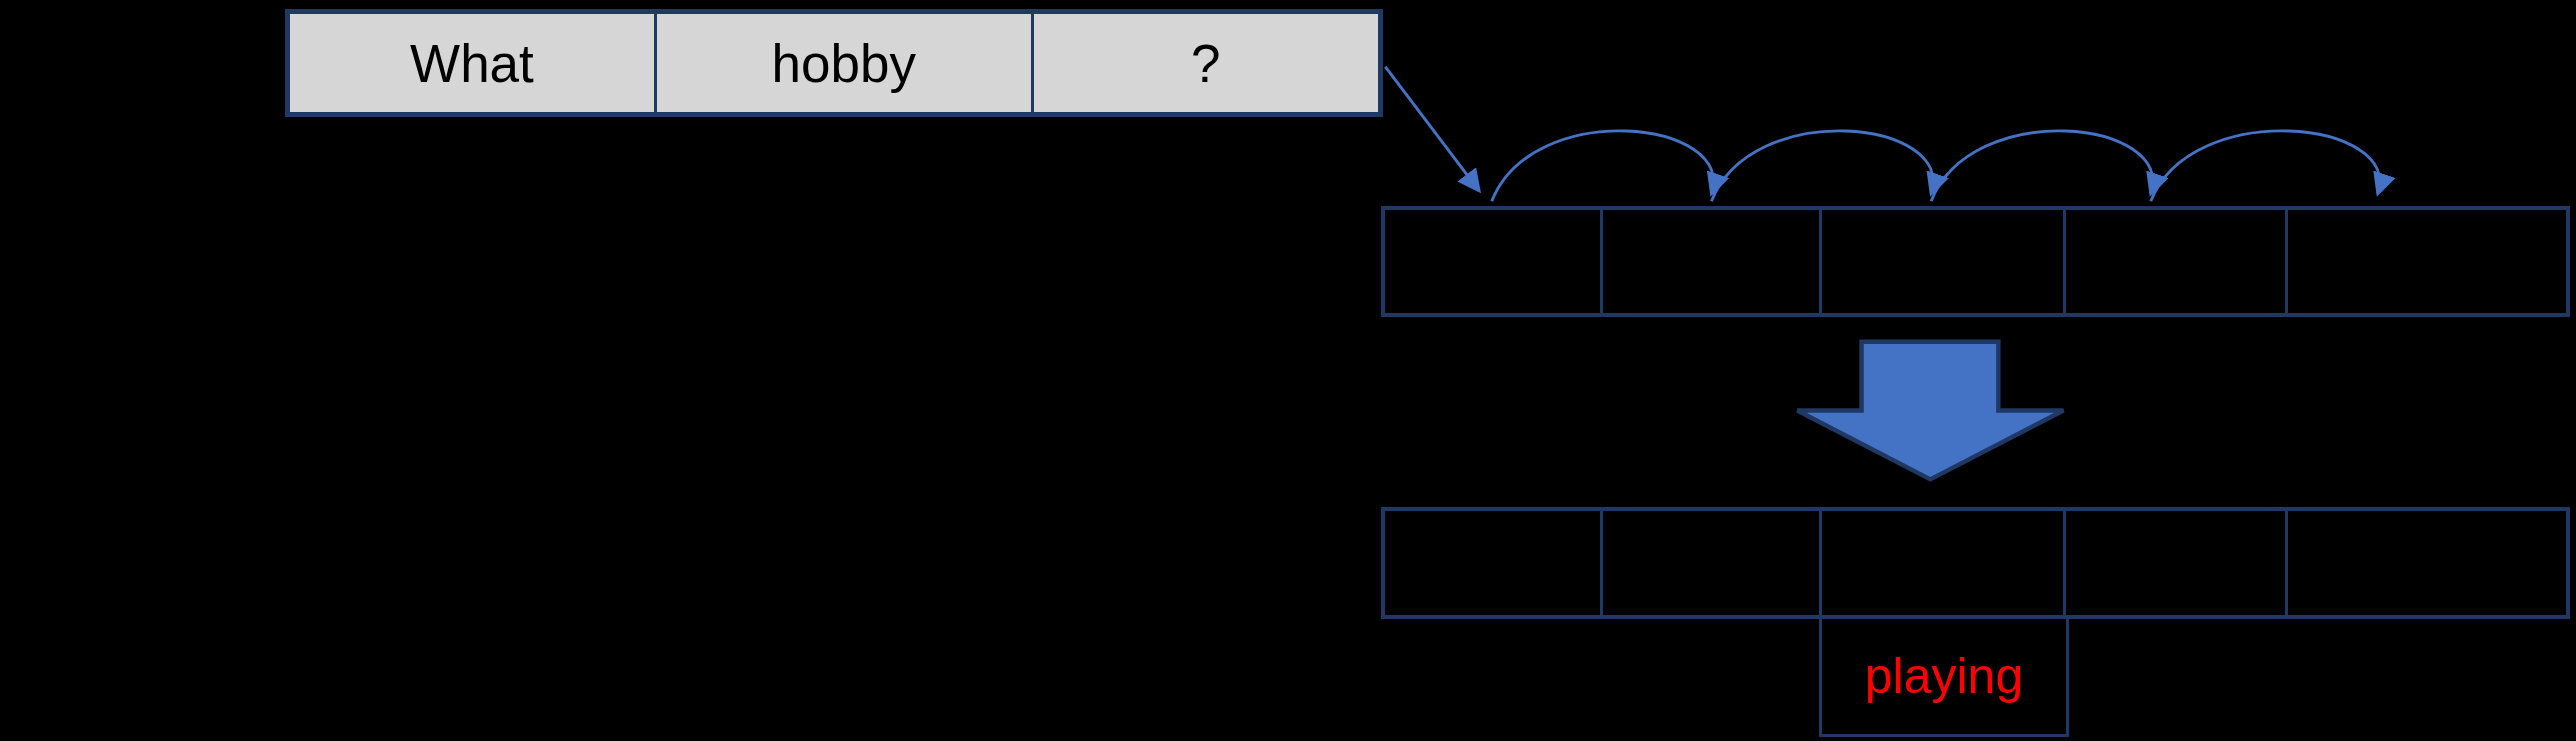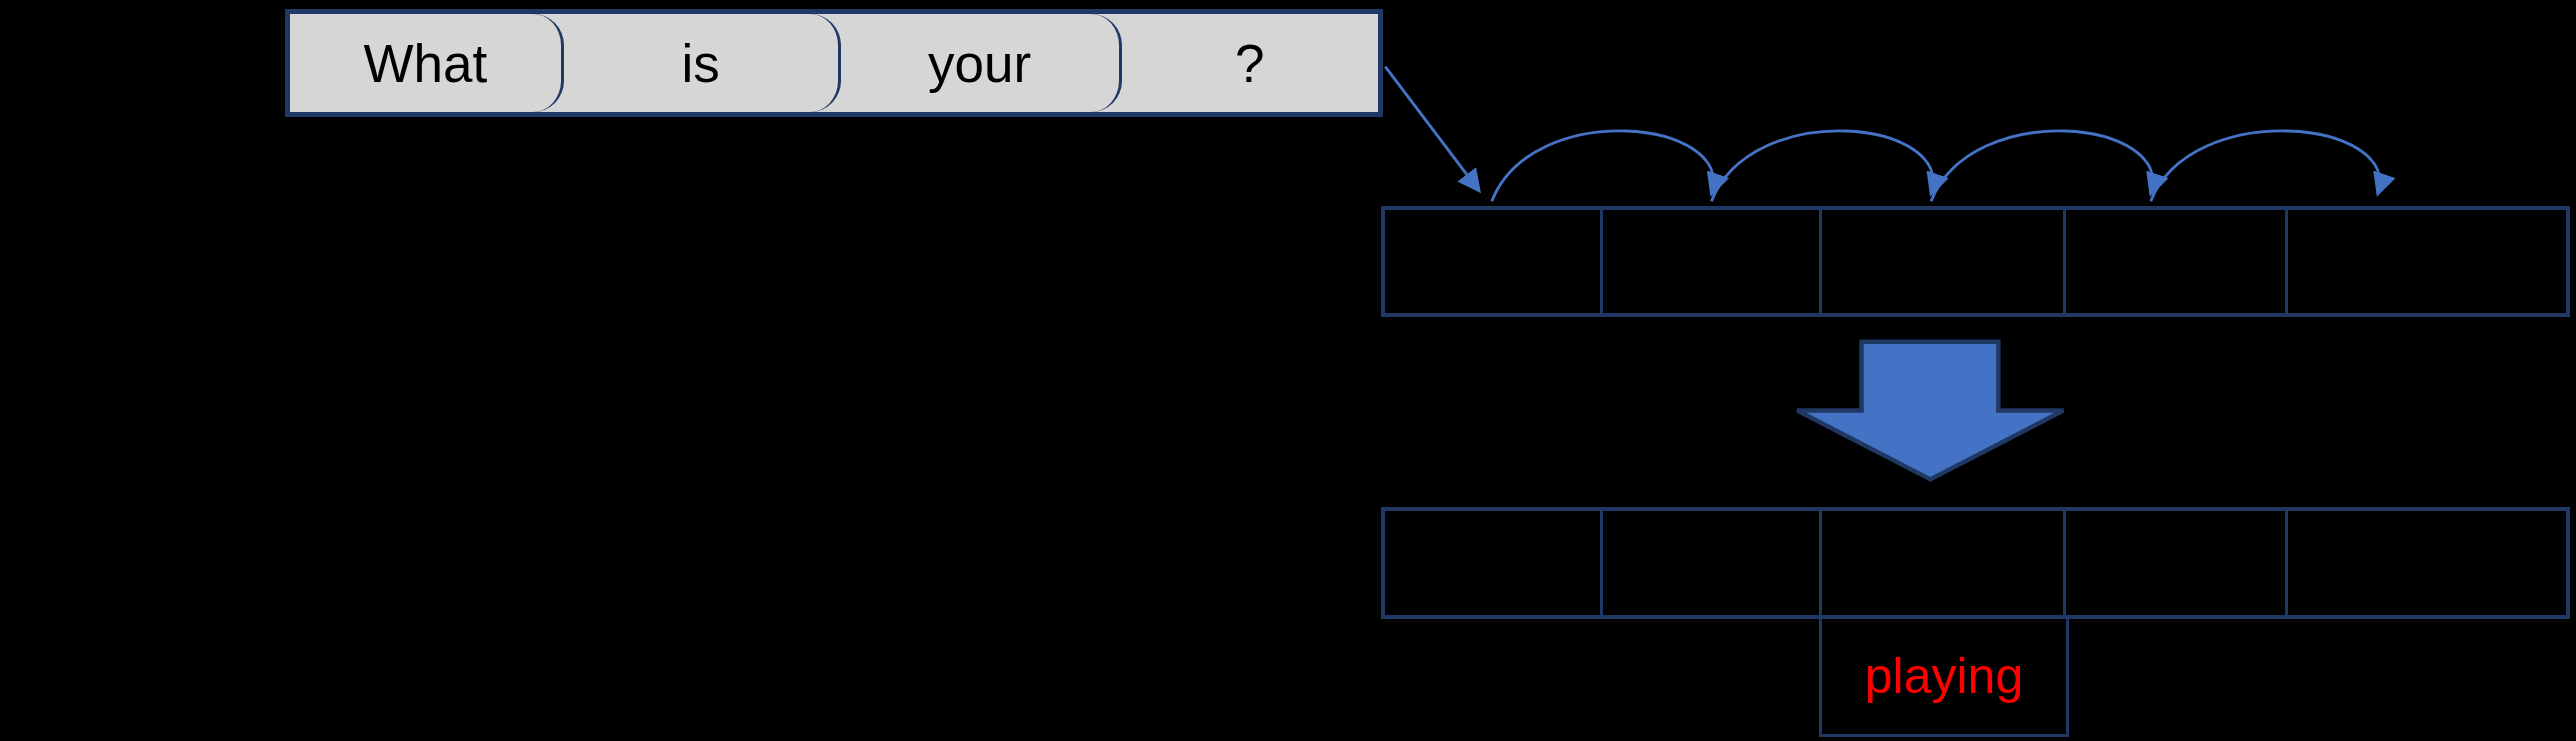"What" .sentence-table .word-cell { border-radius: 31px -> none }
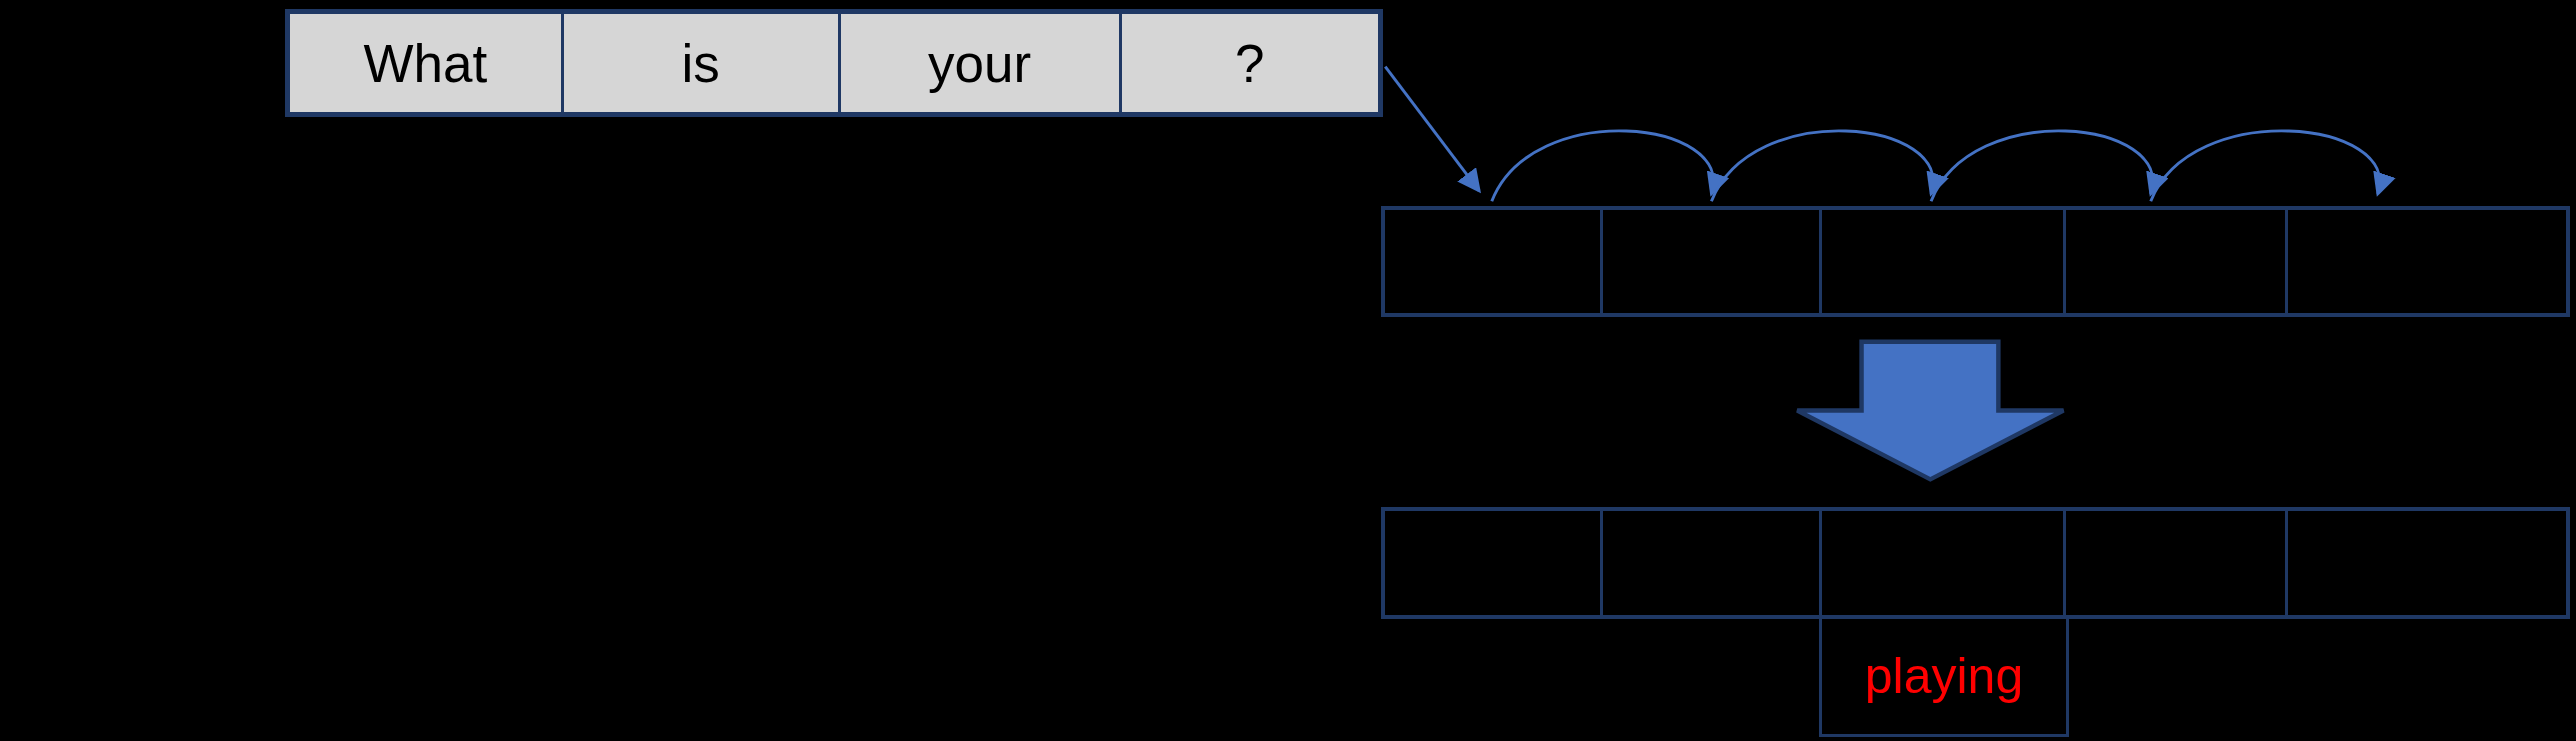"is" div.word-cell { html: <div>is</div> -> none }
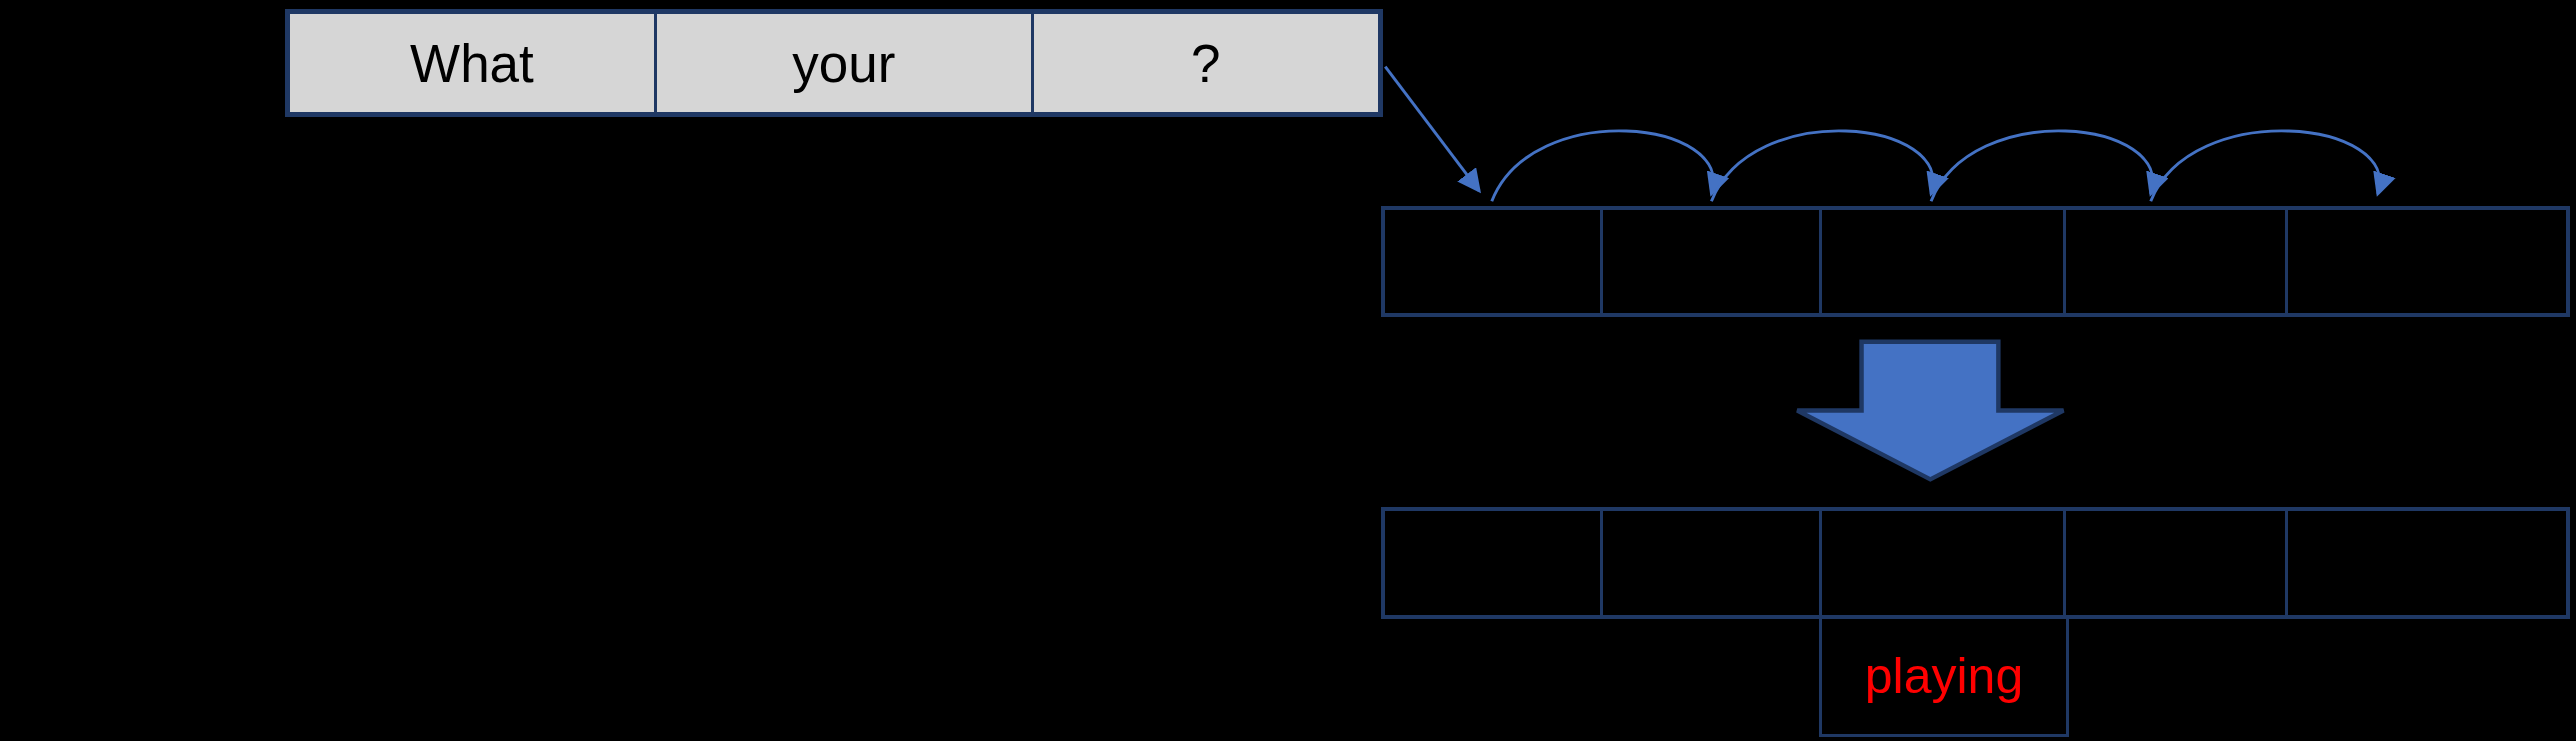"your" div.word-cell { text: your -> hobby }
